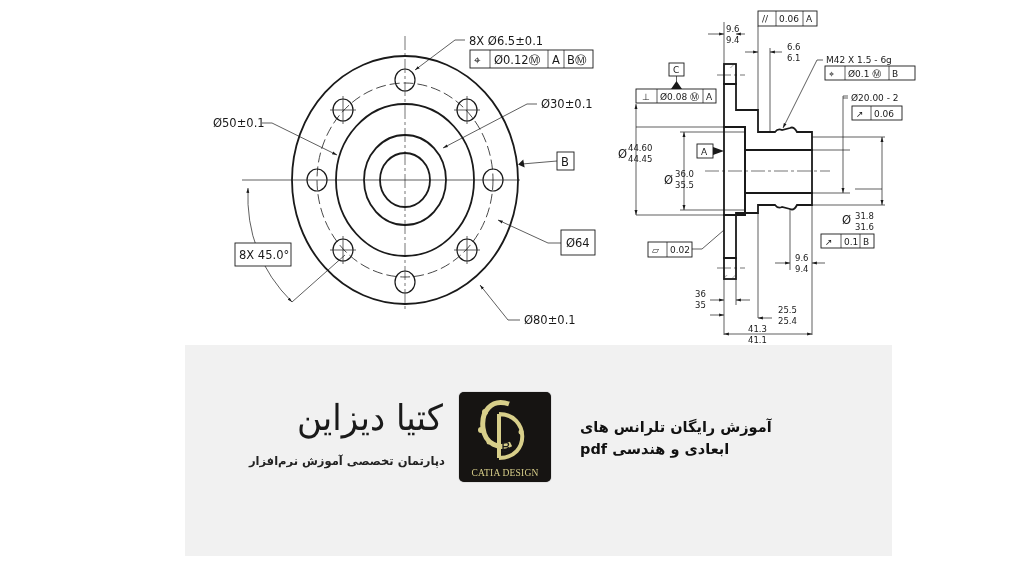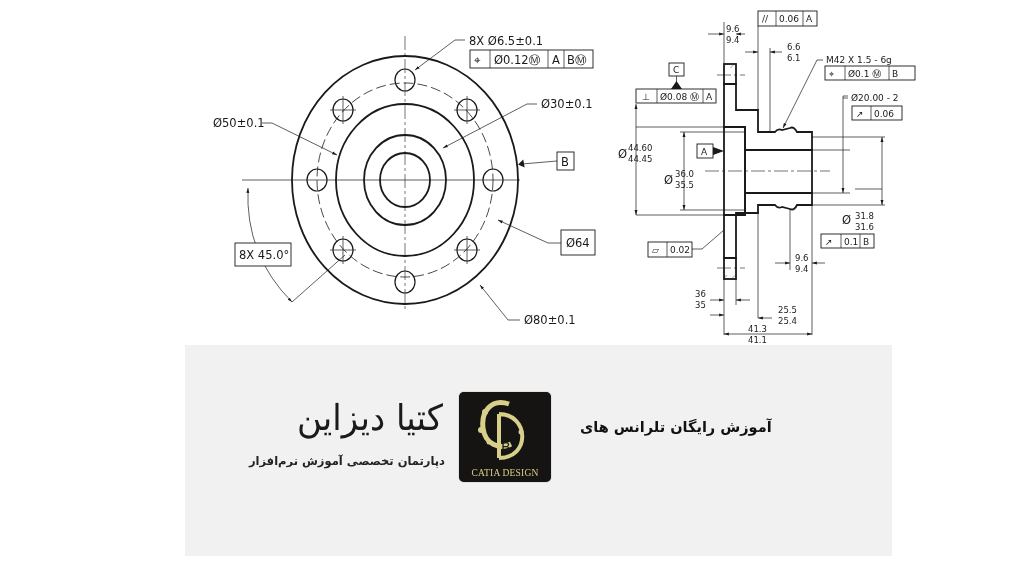"ابعادی و هندسی pdf" div { html: none -> <div>ابعادی و هندسی pdf</div> }
